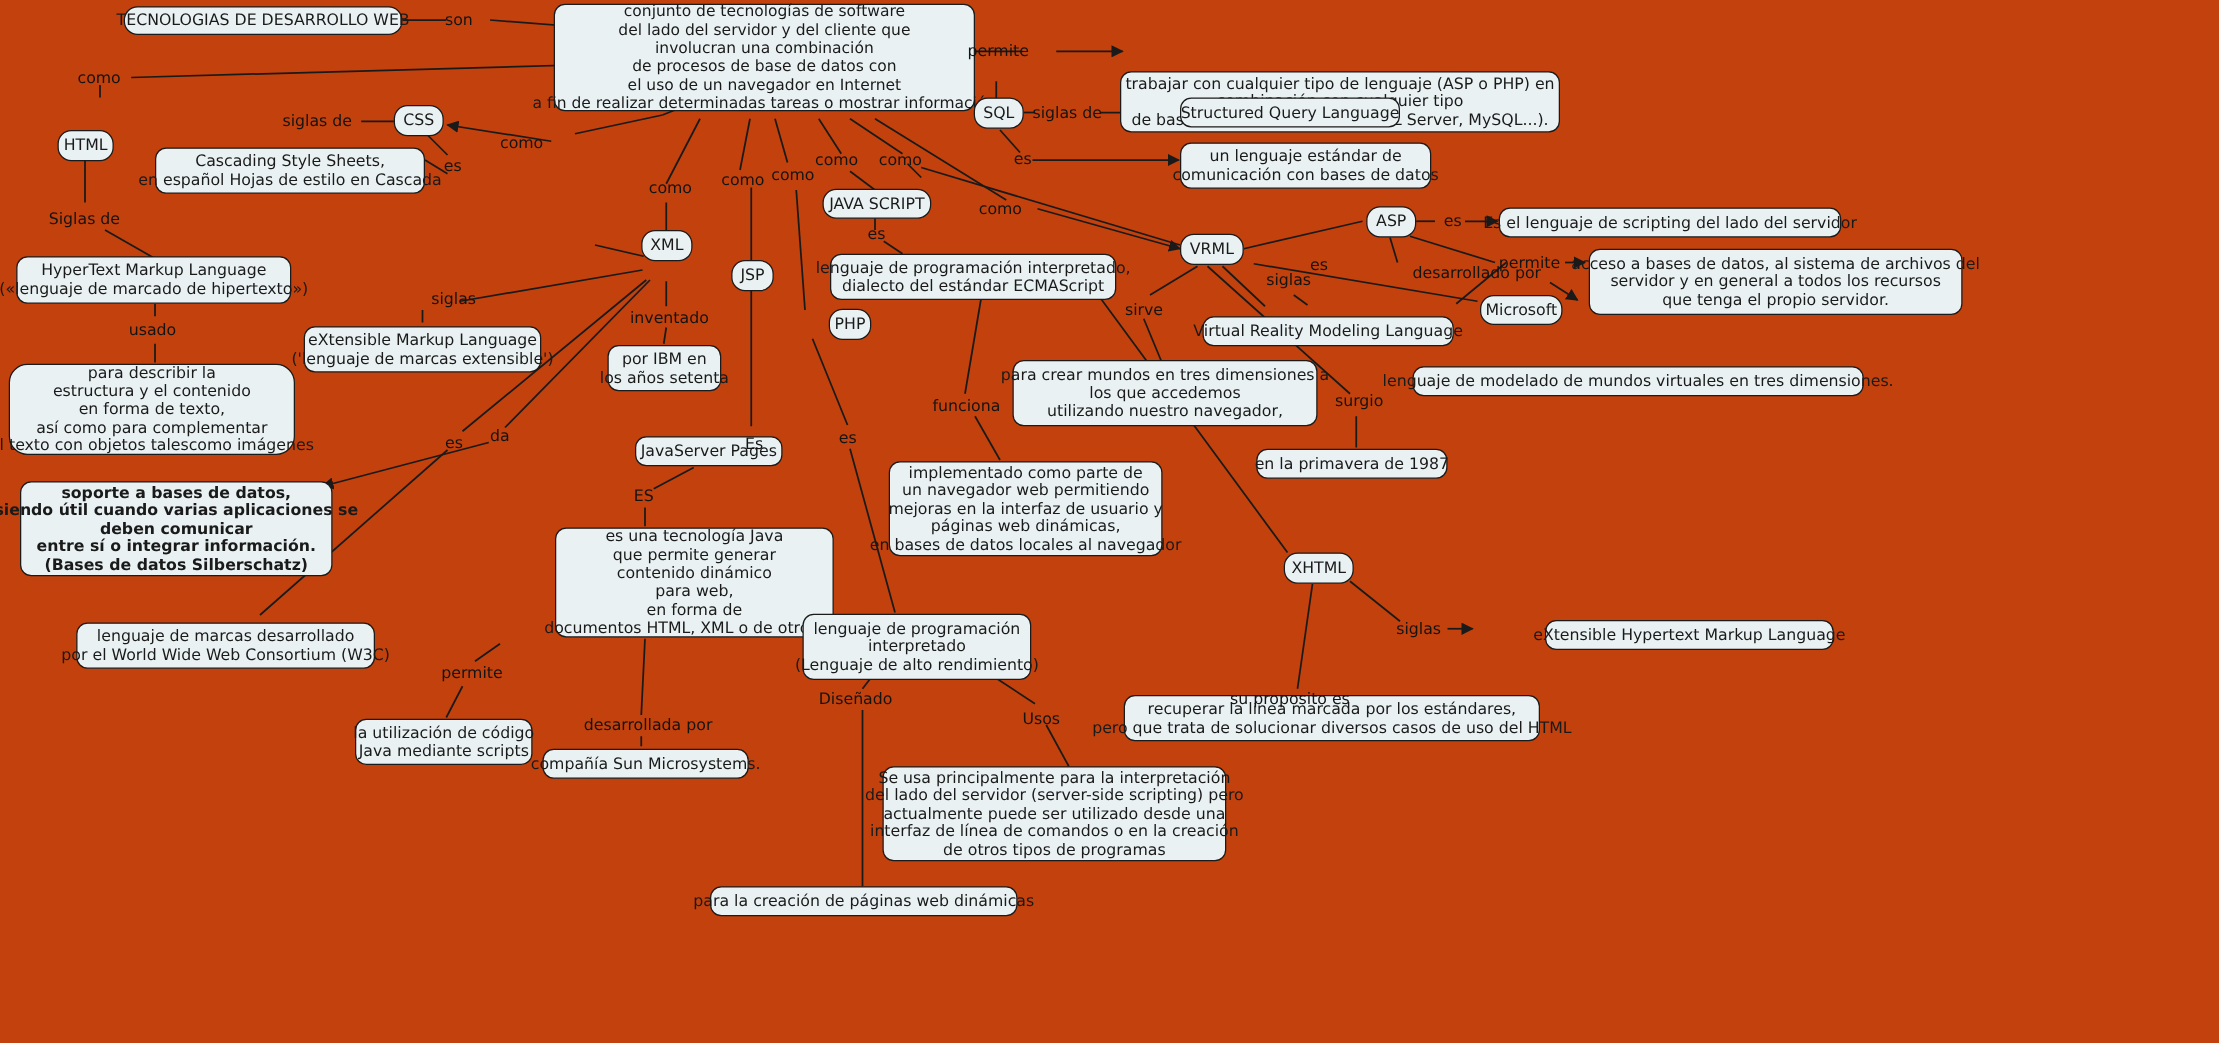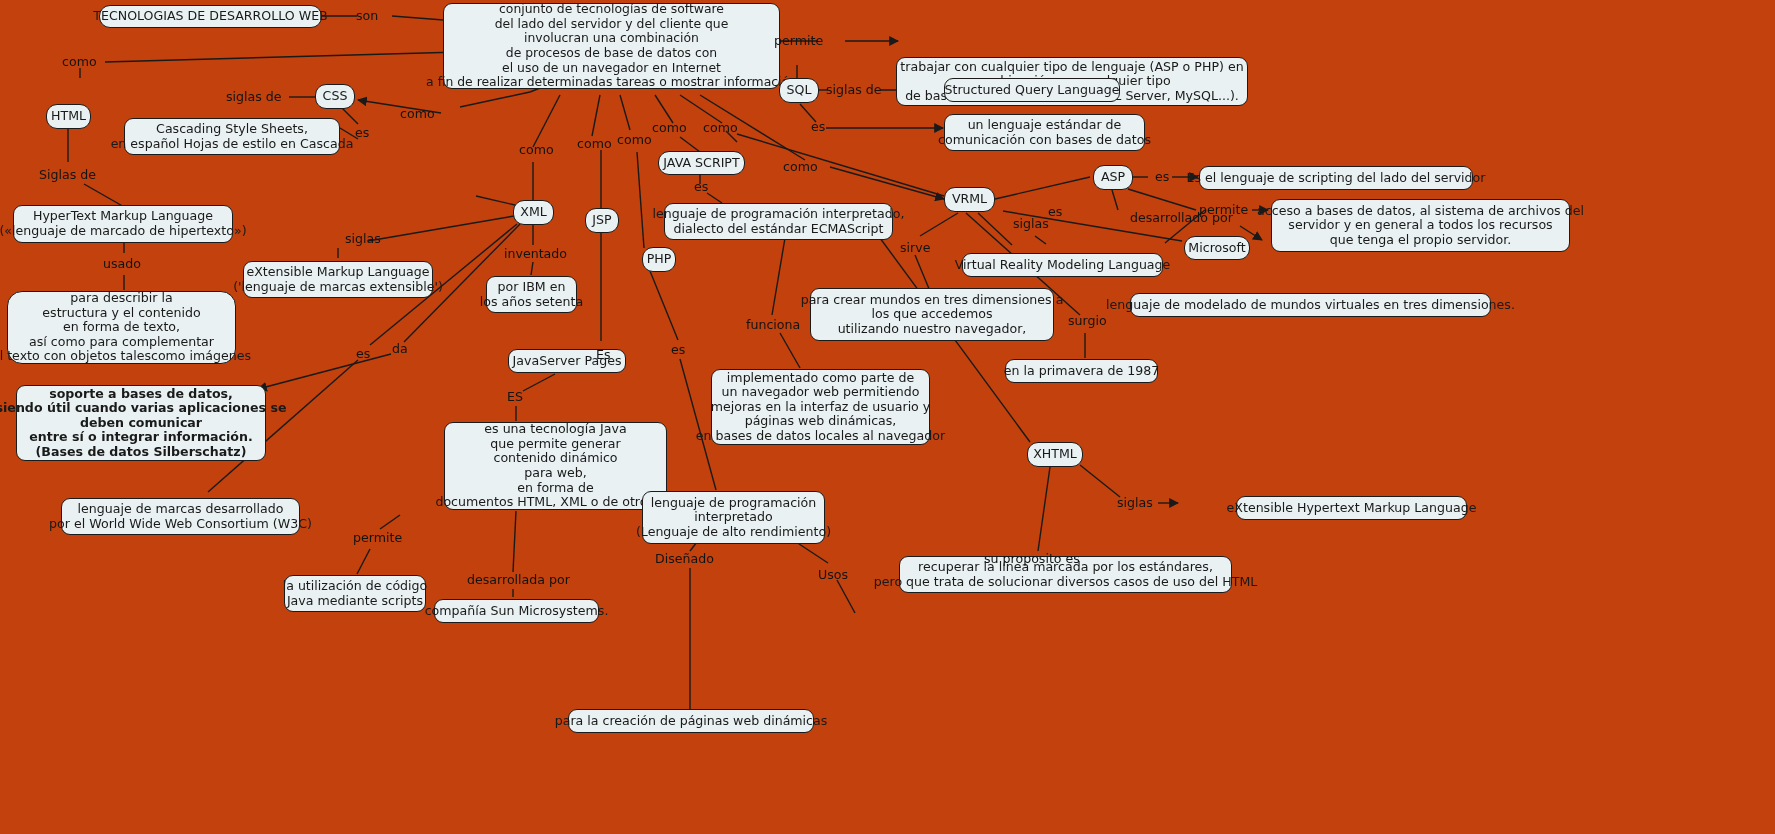"XML" div.node { top: 200px -> 184px }
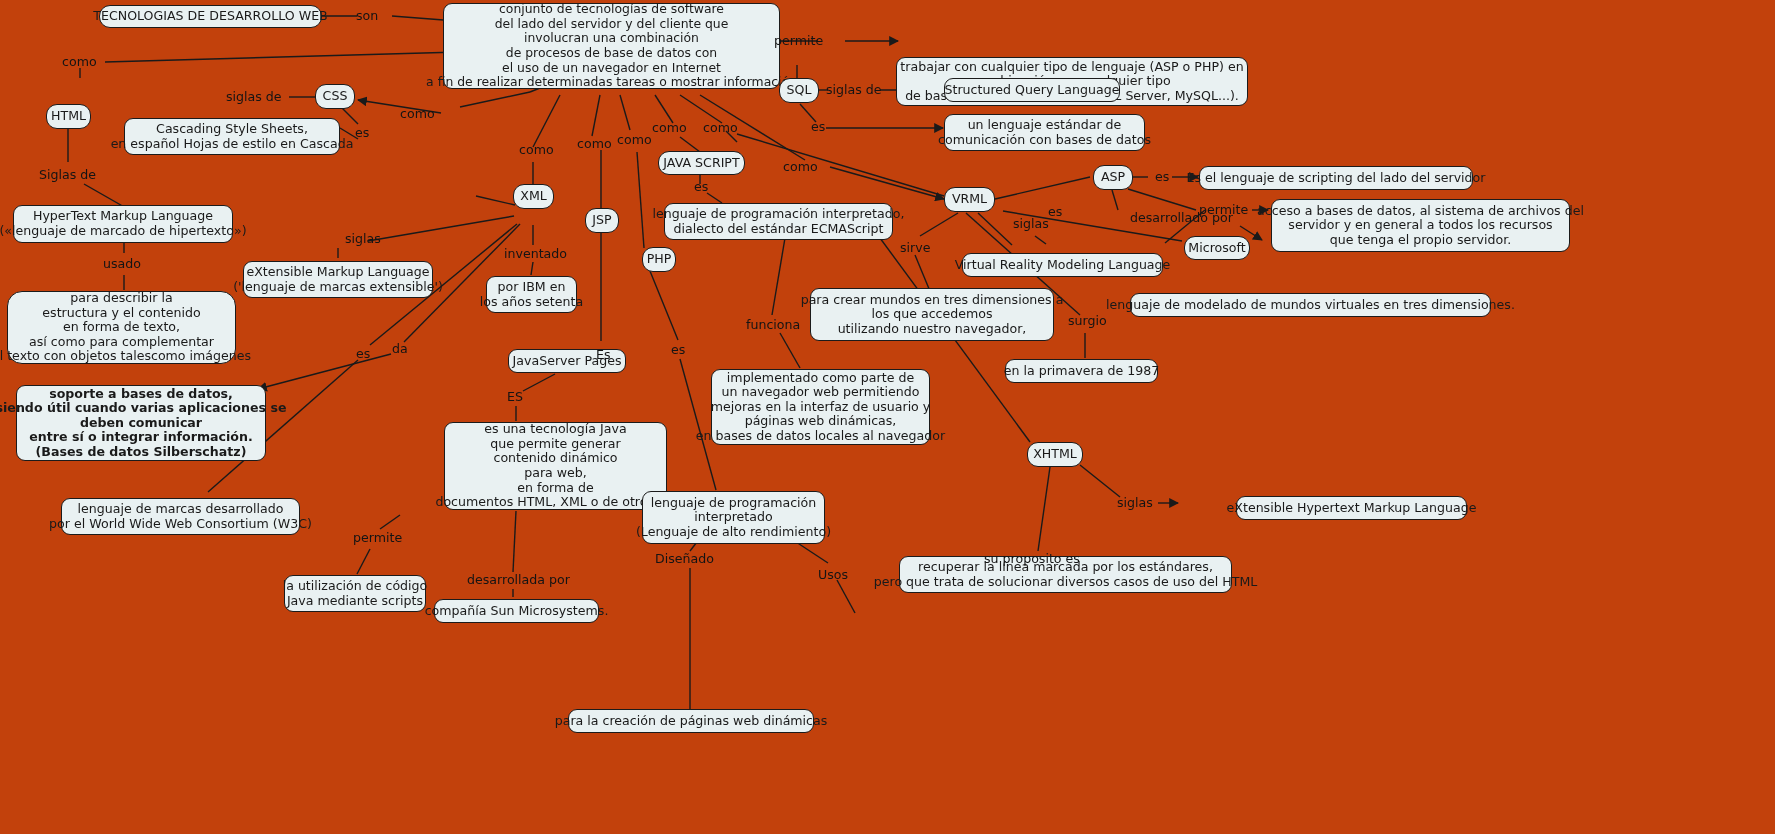"PHP" div.node { left: 642px -> 663px }
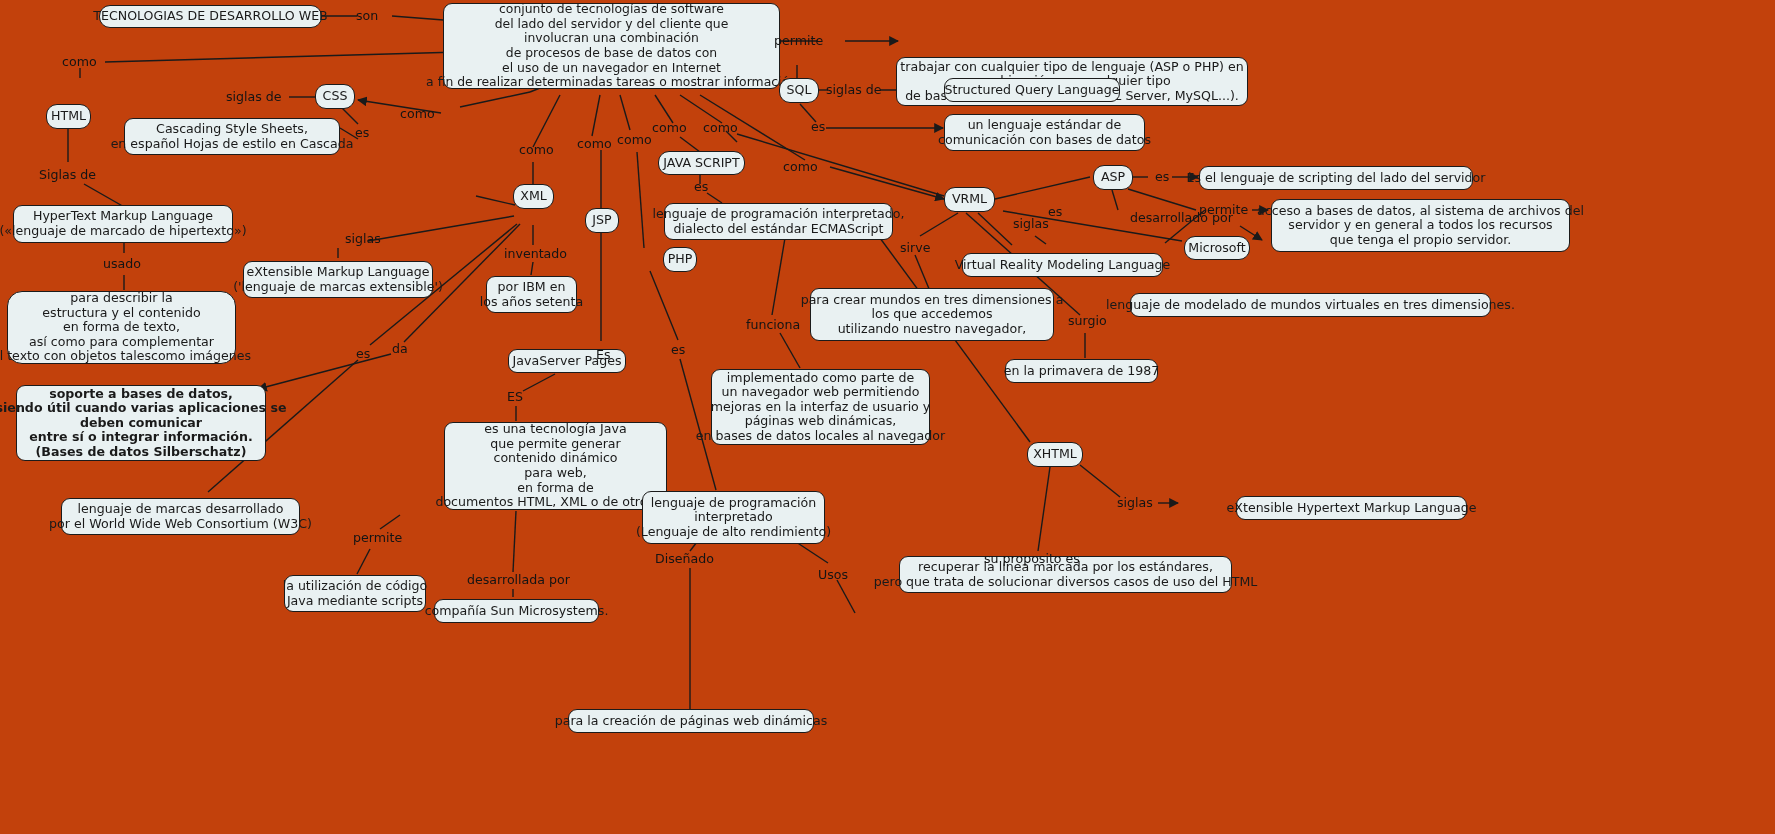"Se usa principalmente para la" div.node { html: none -> <div>Se usa principalmente para la interpretación del lado del servidor (server-side scripting) pero actualmente puede ser utilizado desde una interfaz de línea de comandos o en la creación de otros tipos de programas</div> }
